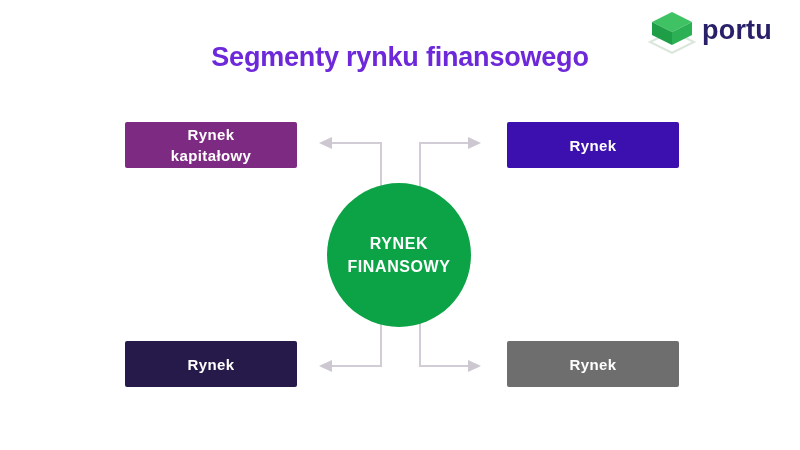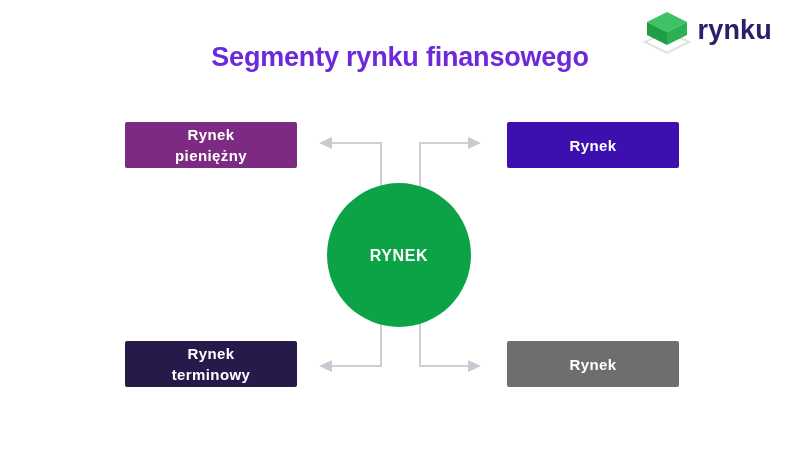"rynku" span.logo-text { text: rynku -> portu }
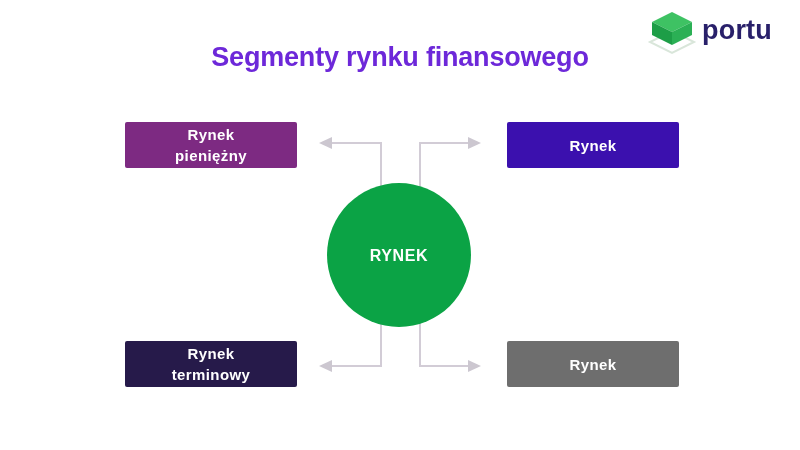"pieniężny" span { text: pieniężny -> kapitałowy }
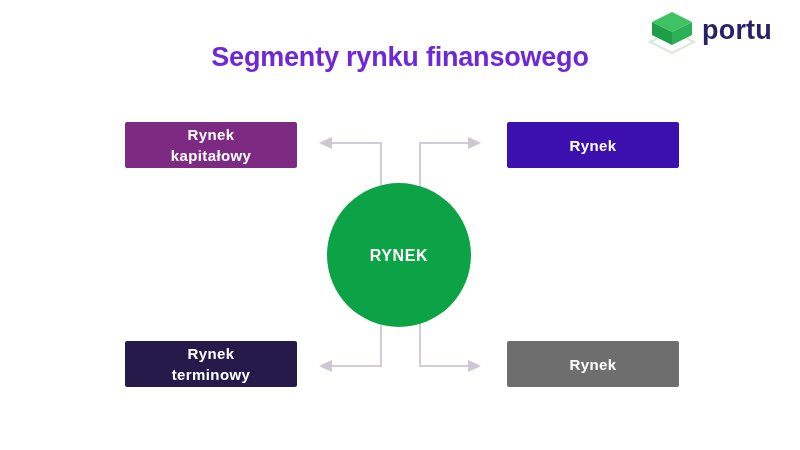"FINANSOWY" span { html: none -> <span>FINANSOWY</span> }
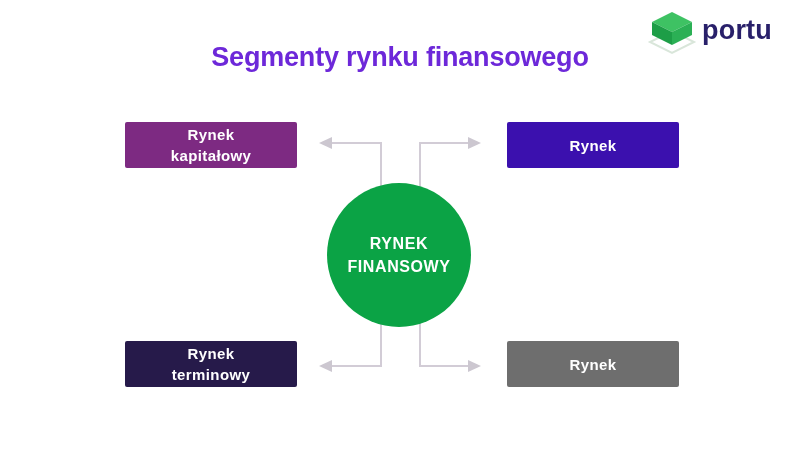"terminowy" span { html: <span>terminowy</span> -> none }
